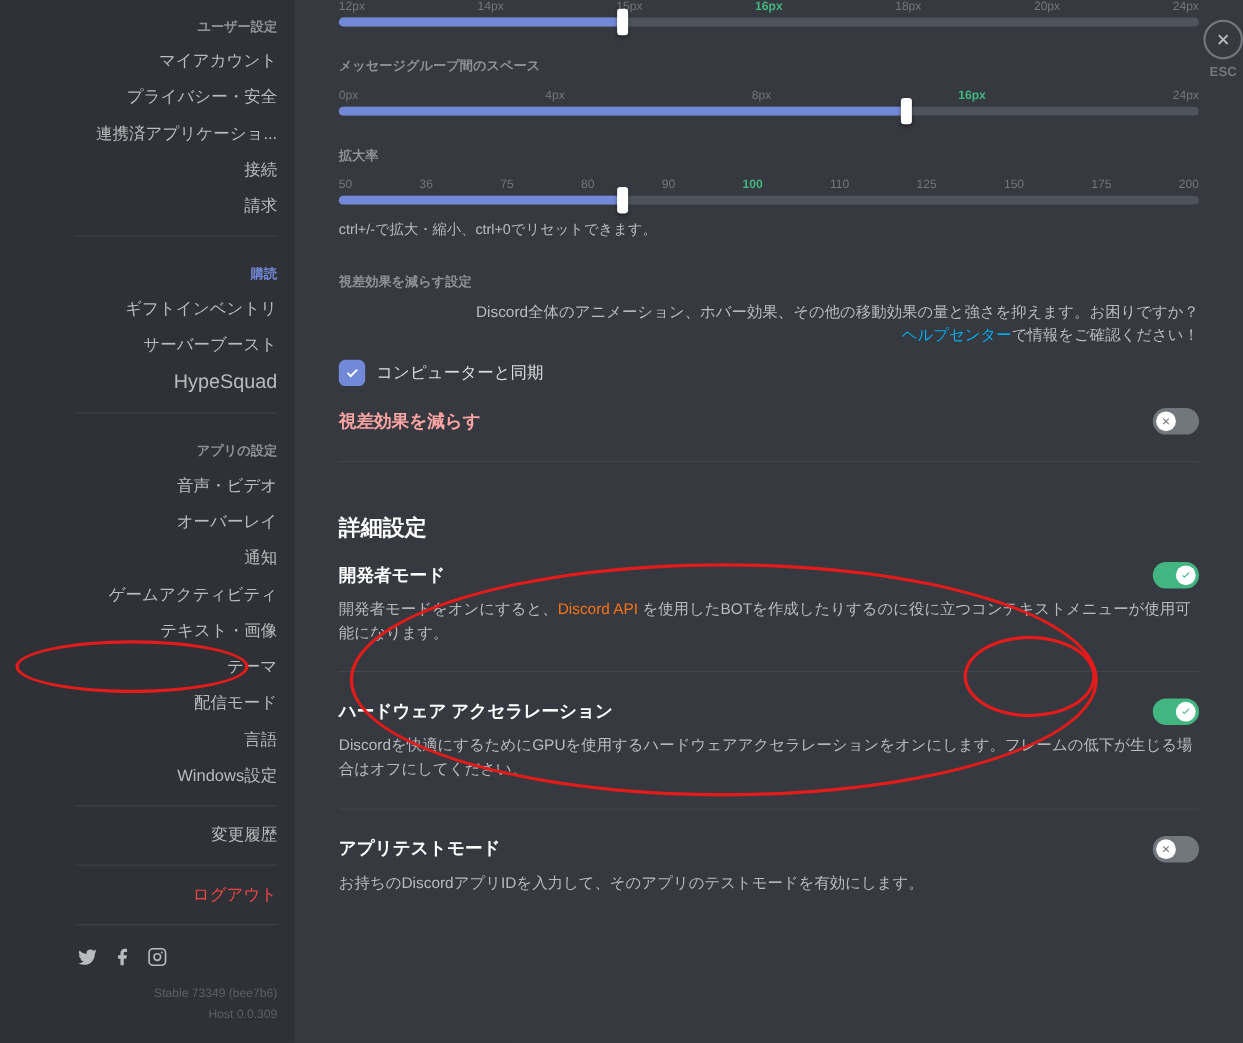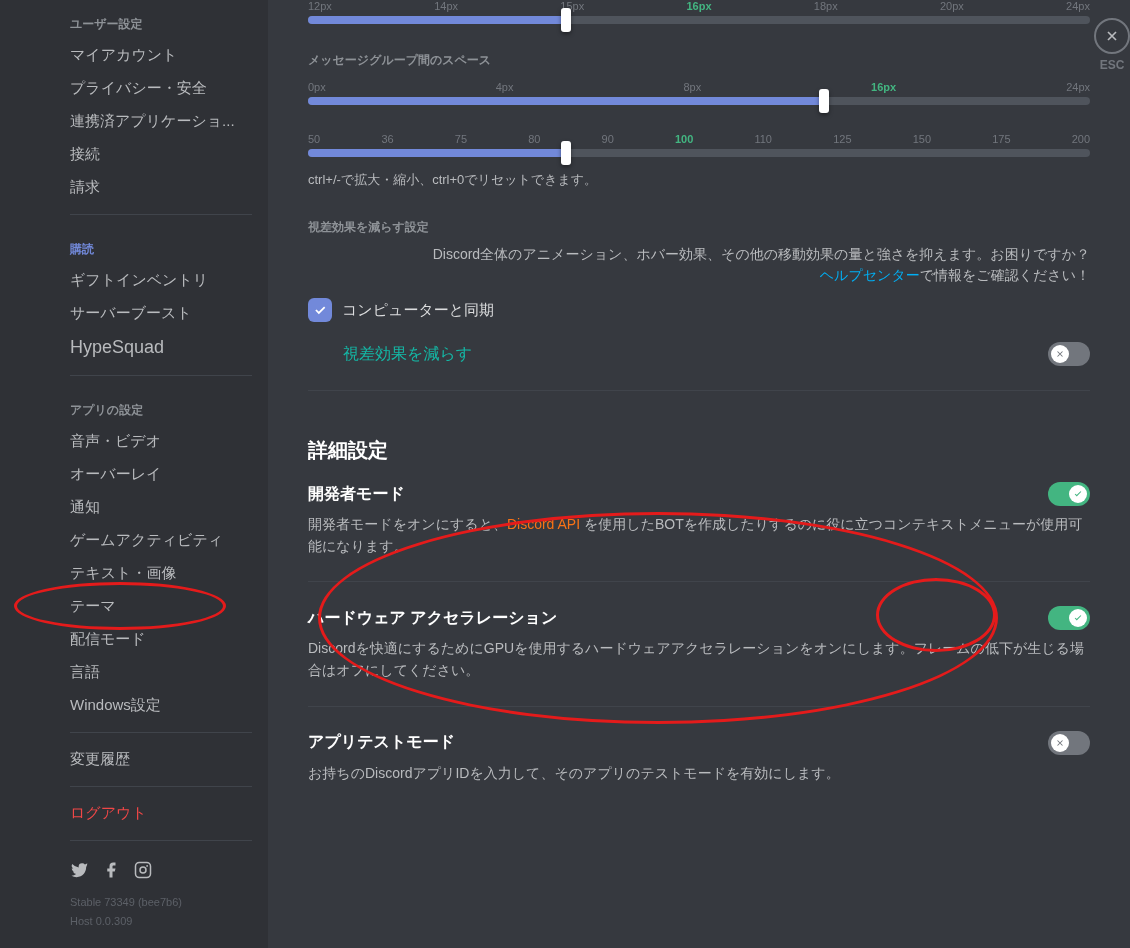"ユーザー設定" .sidebar { text-align: none -> right }
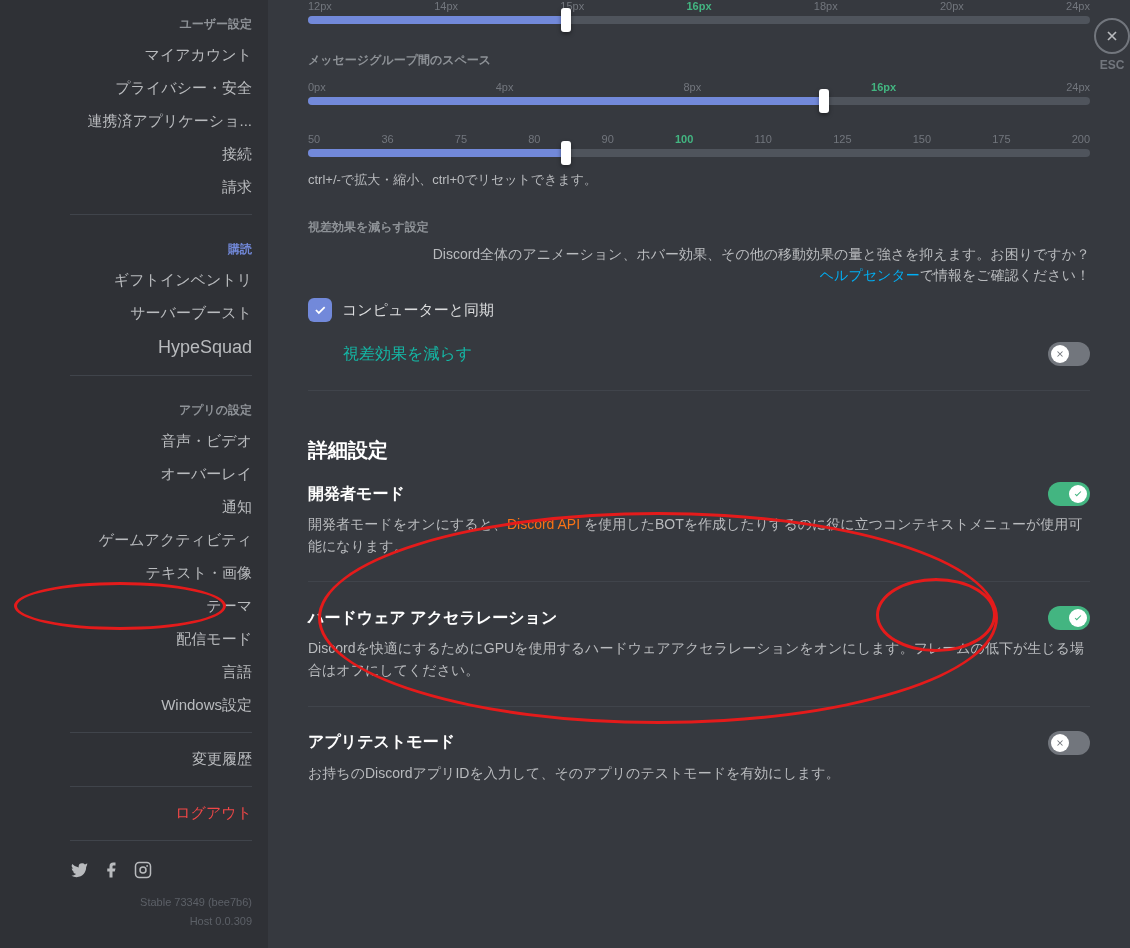"拡大率" div.slider-label { html: none -> <div>拡大率</div> }
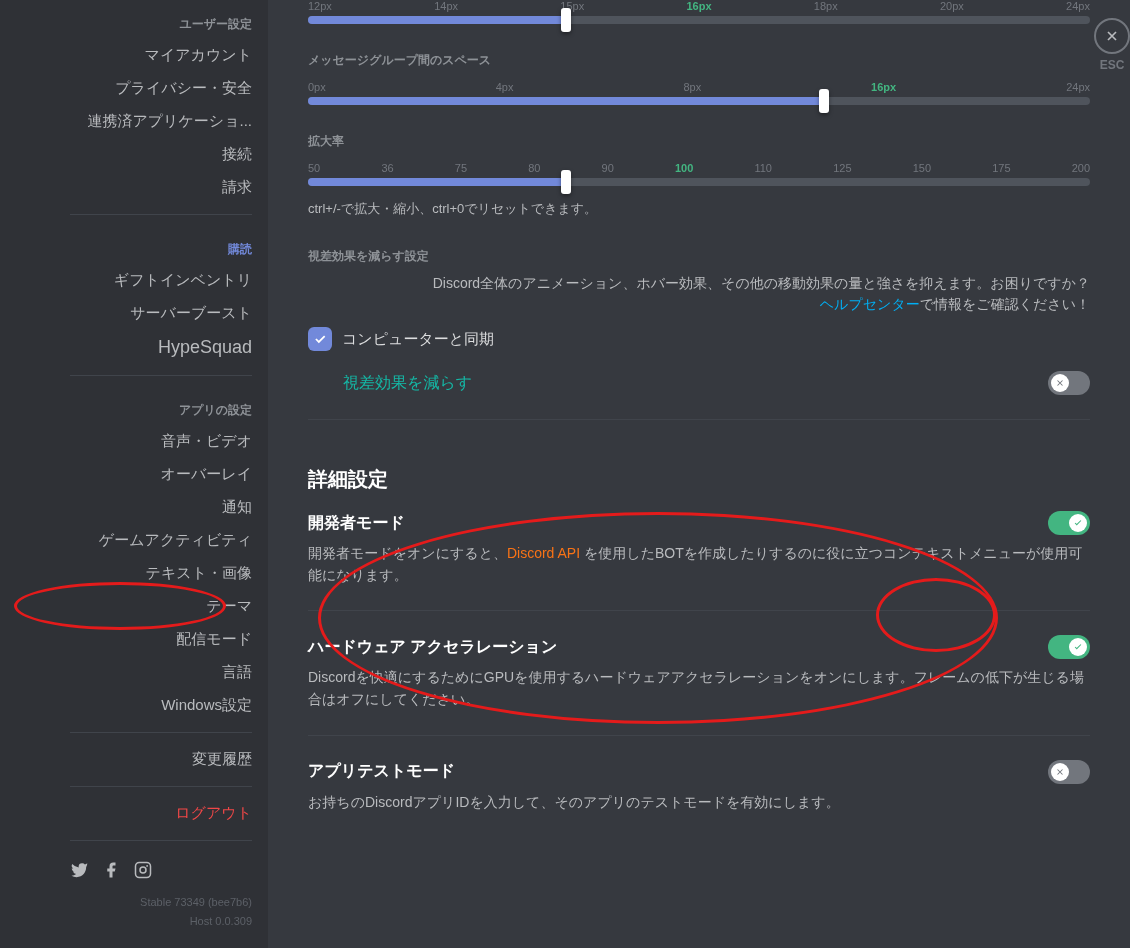"視差効果を減らす" .toggle-title { color: #14b8a6 -> #fca5a5; font-weight: 400 -> 700; margin-left: 35px -> none }
